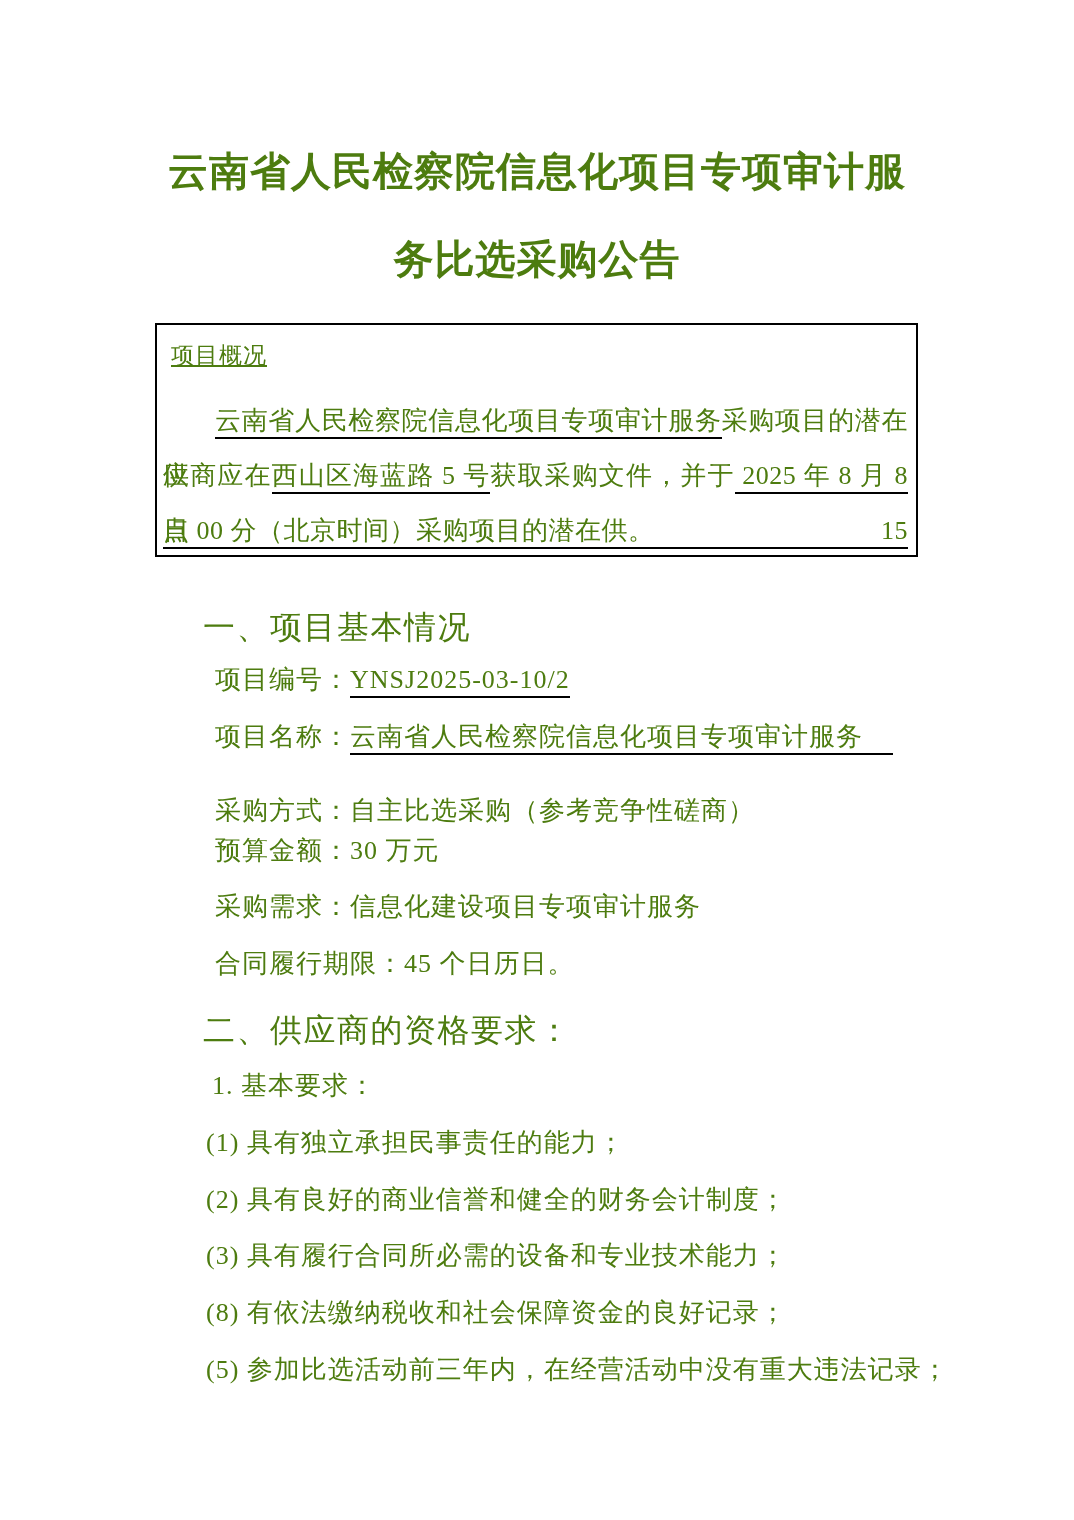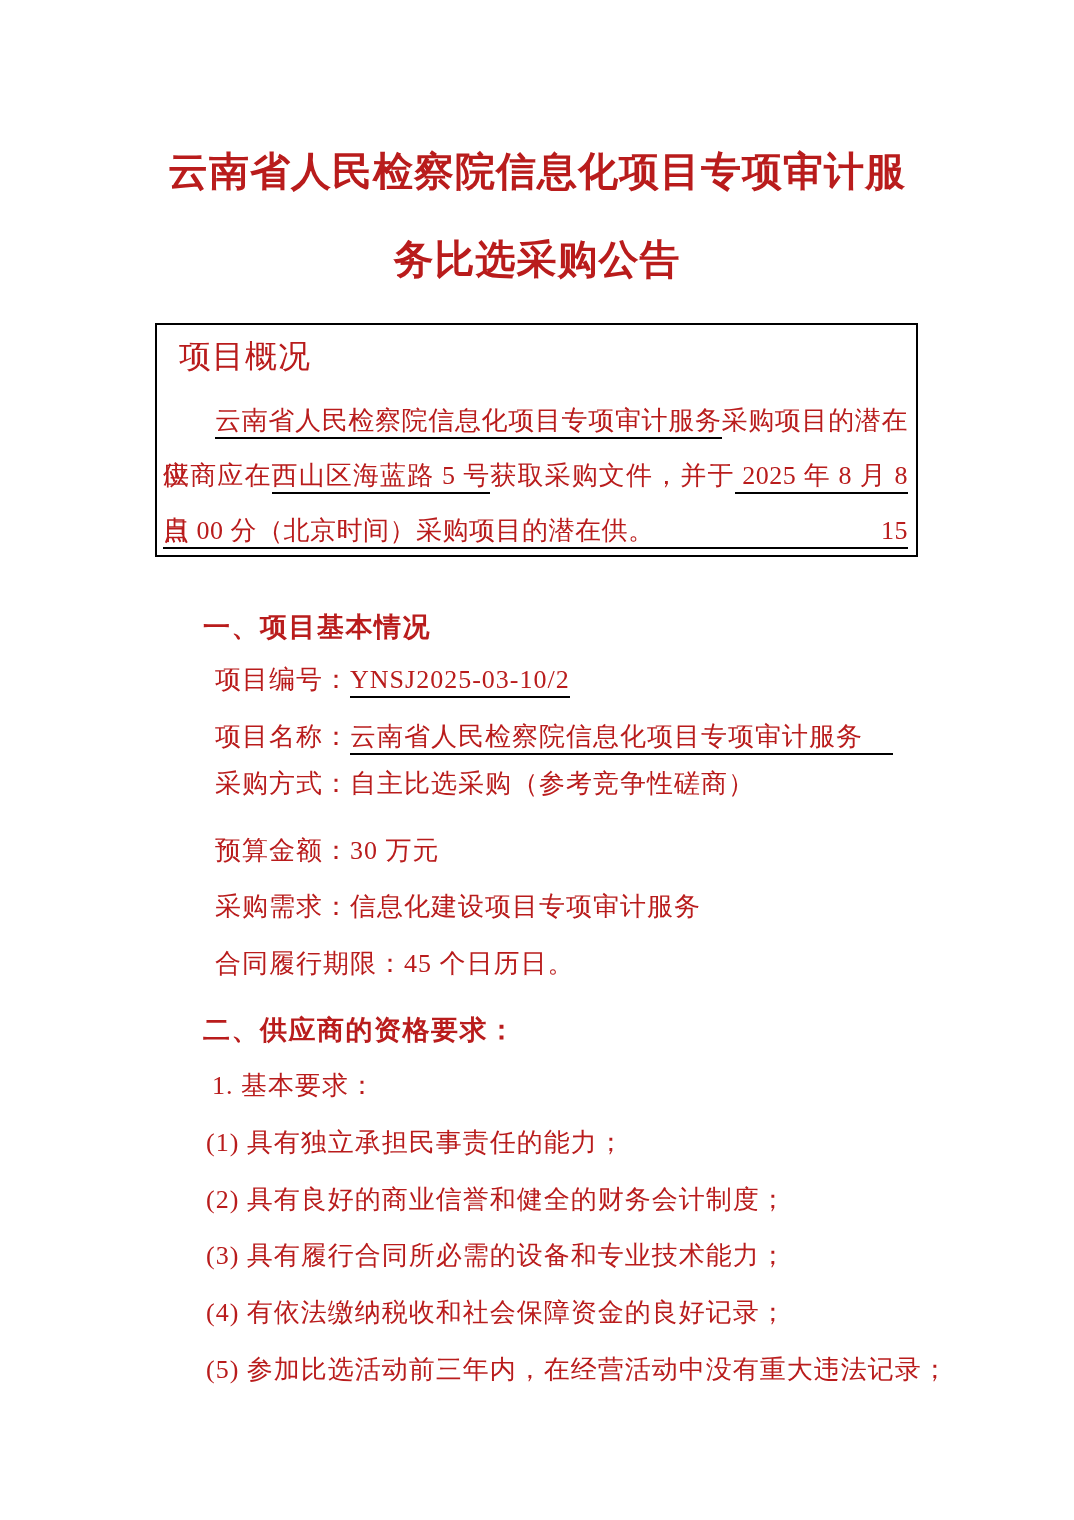"云南省人民检察院信息化项目专项审计服" .page { color: #b91c1c -> #4d7c0f }
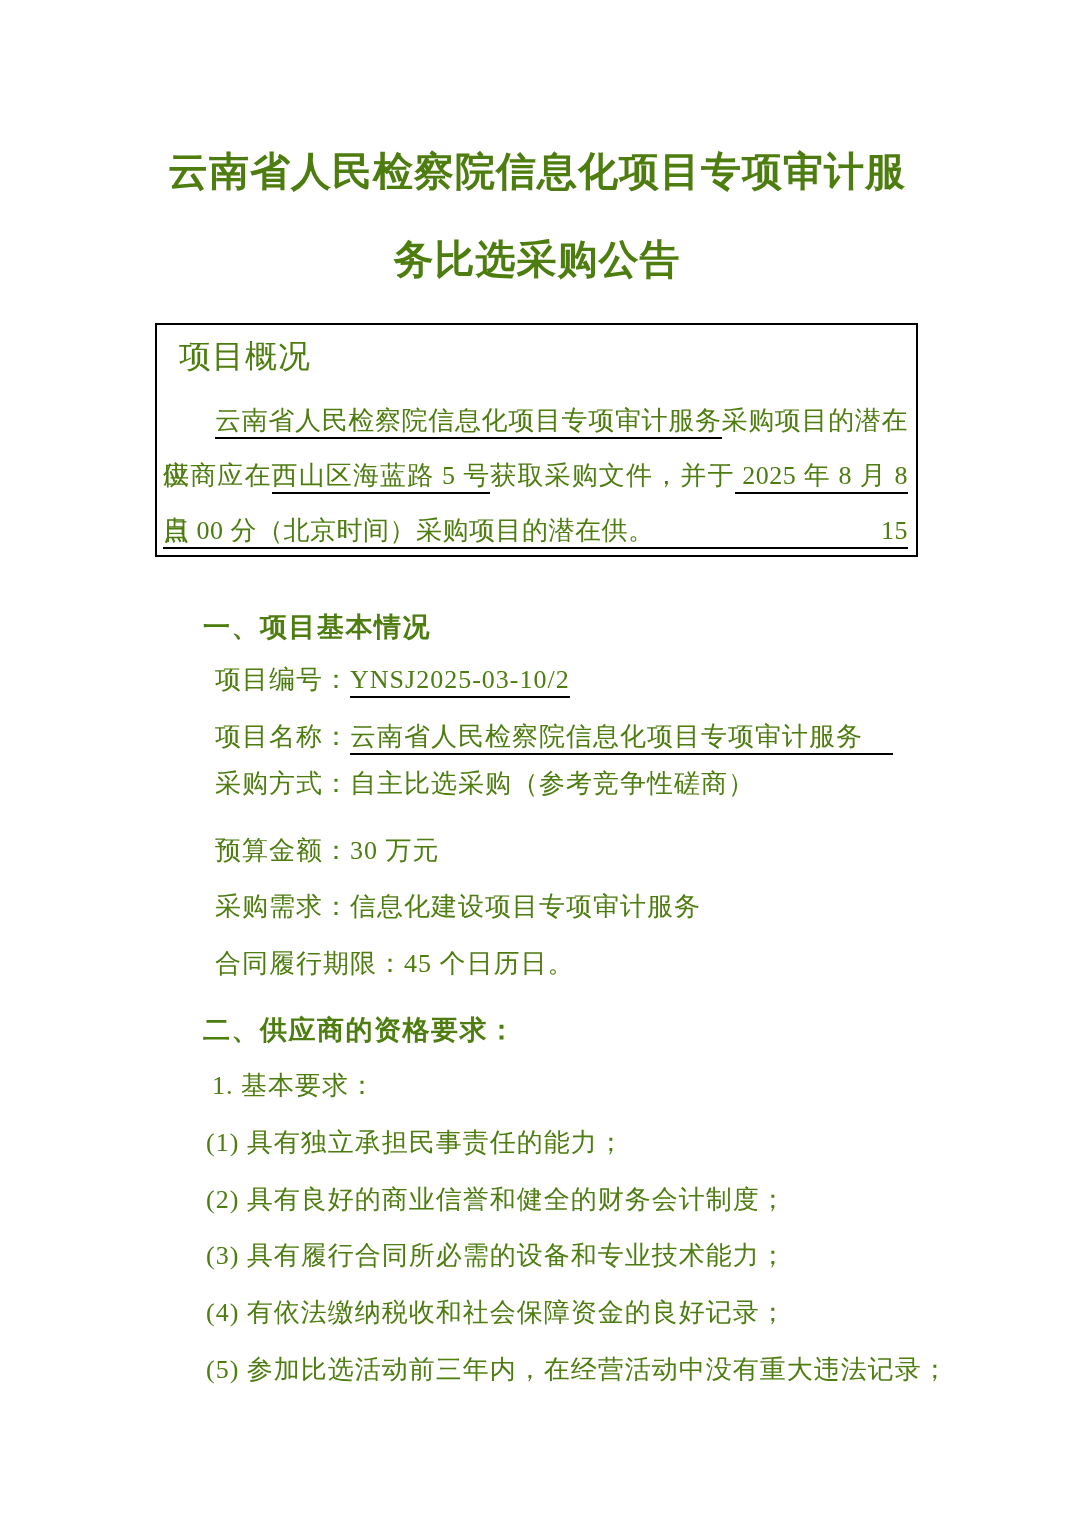"项目概况" .box-heading { font-size: 32px -> 23px; left: 22px -> 14px; text-decoration: none -> underline }
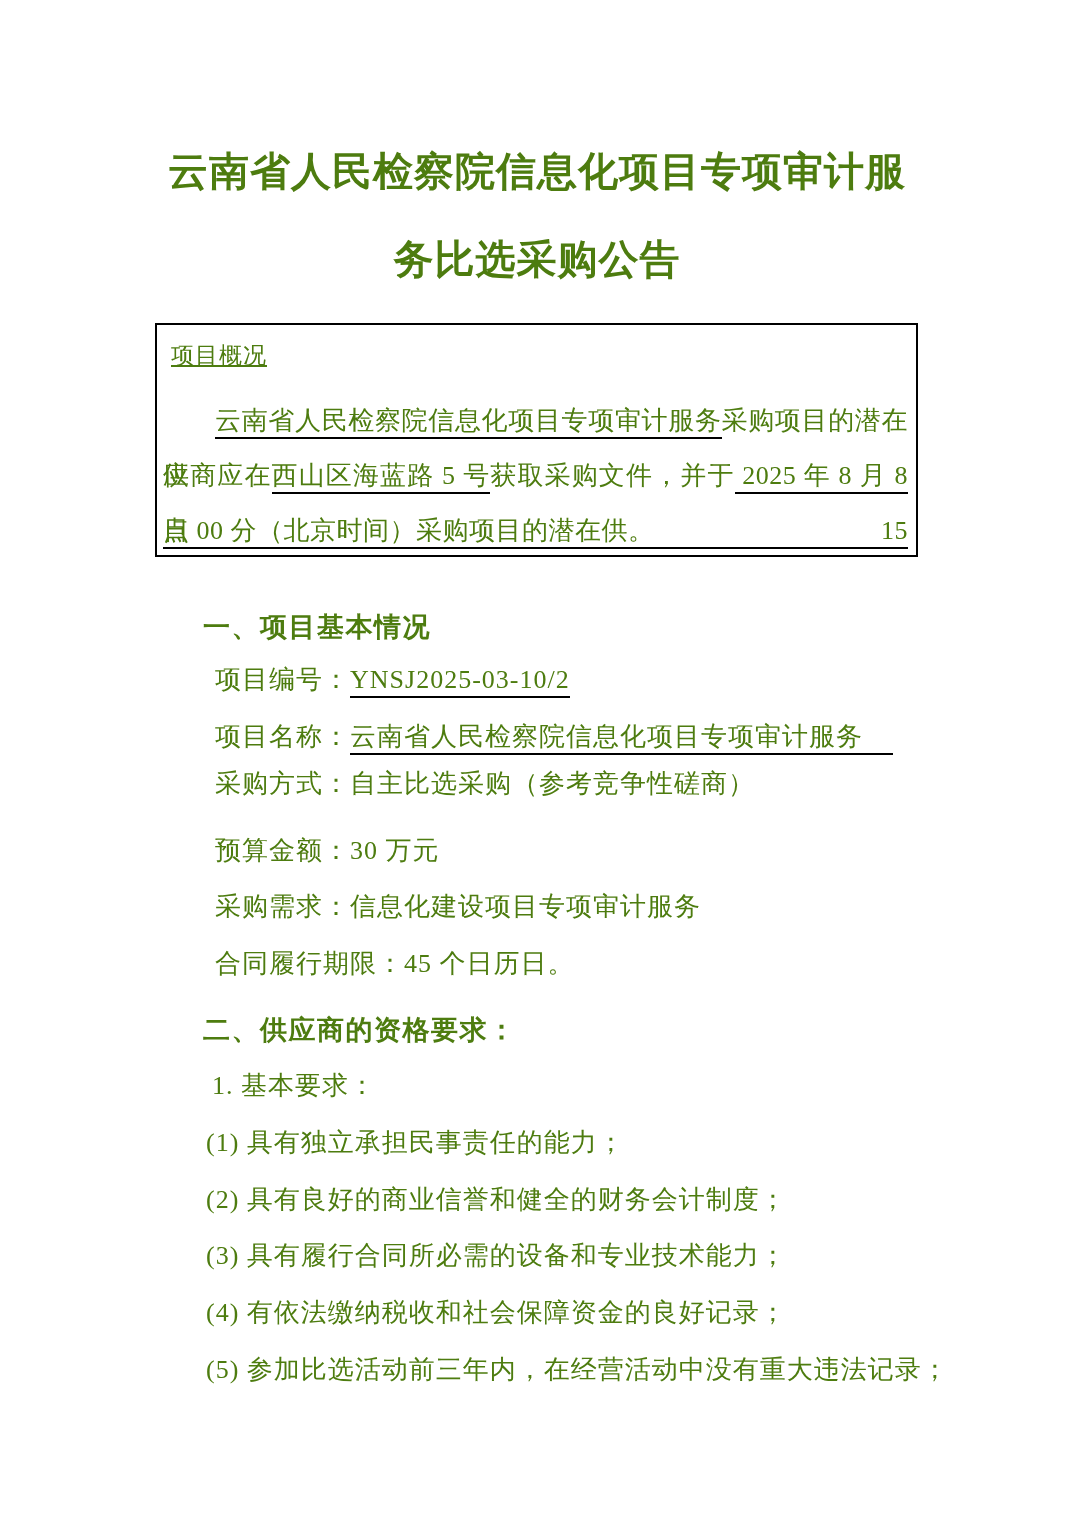"一、项目基本情况" .section-heading { font-size: 27px -> 32px; font-weight: 700 -> 400 }
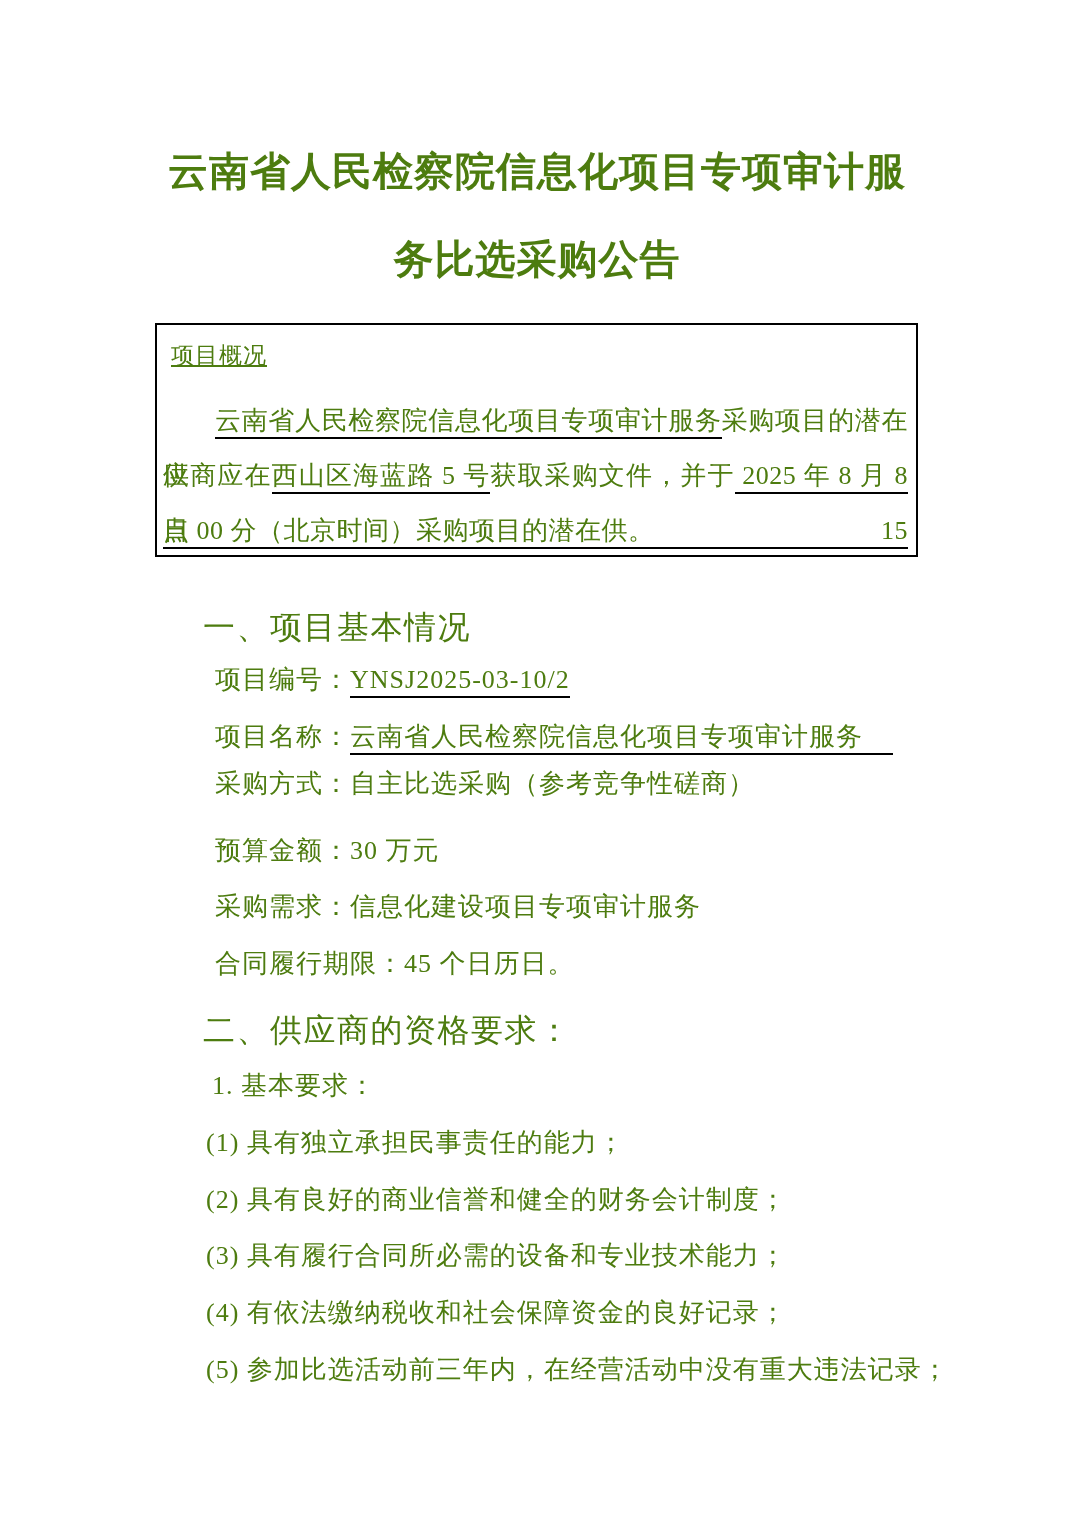"采购方式：自主比选采购（参考竞争性磋商）" .f-3 { top: 767px -> 794px }
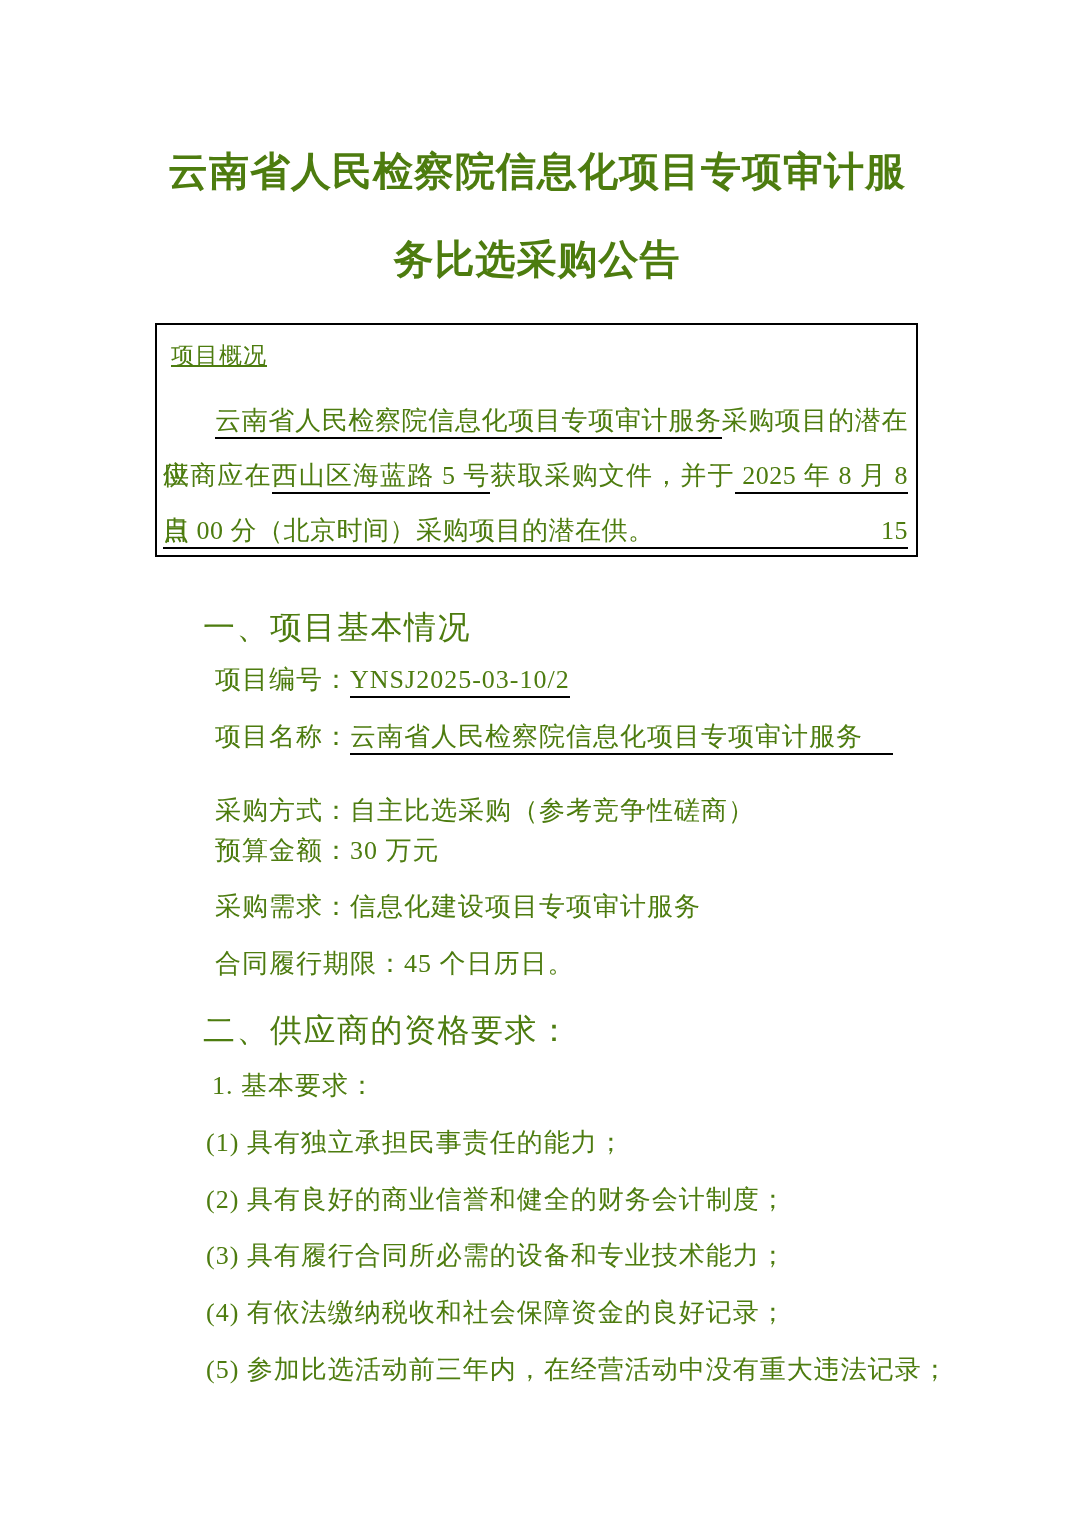"(4) 有依法缴纳税收和社会保障资金的良好记录；" div.line { text: 4 -> 8 }
